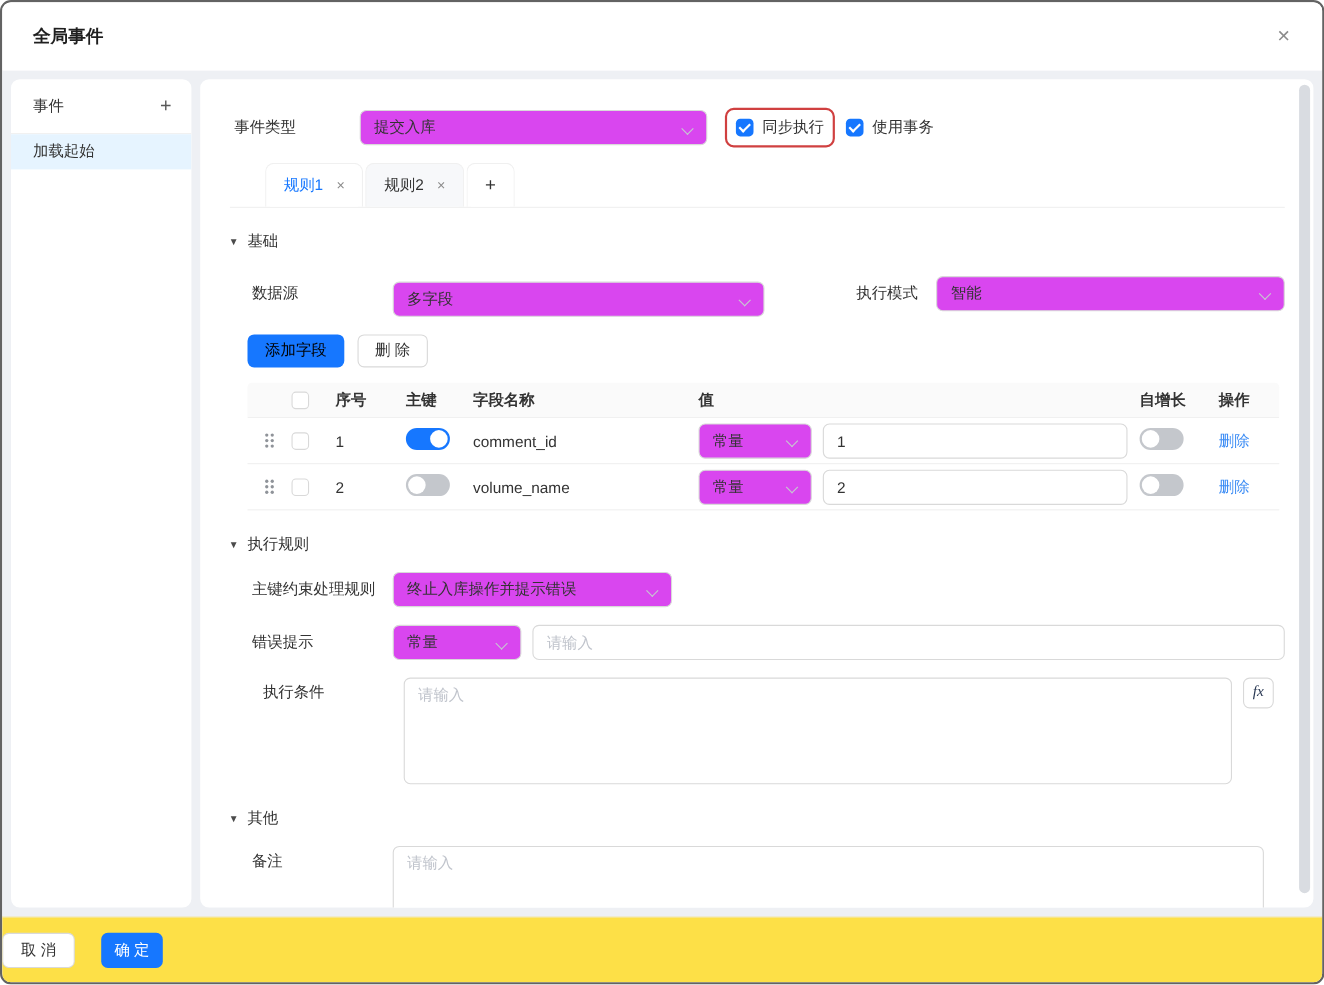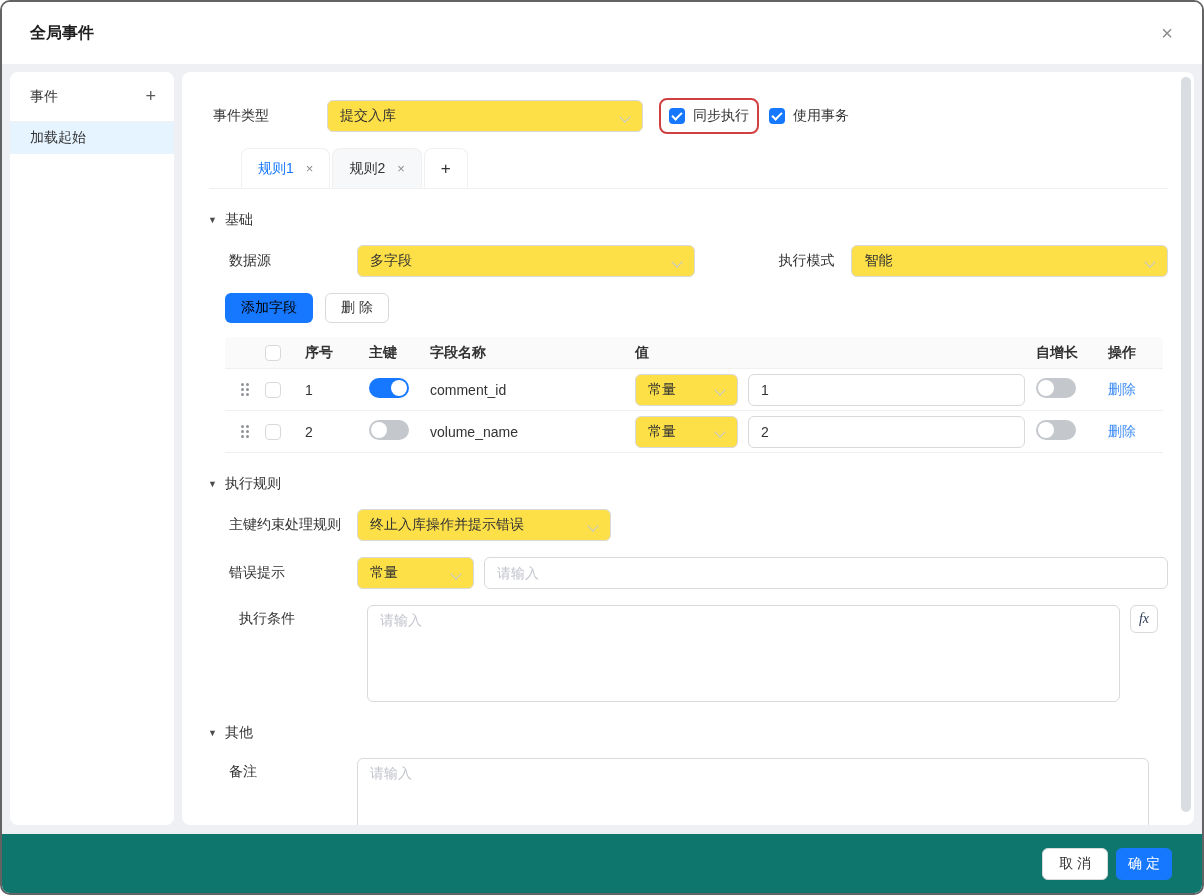"提交入库" .select { background: #fde047 -> #d946ef }
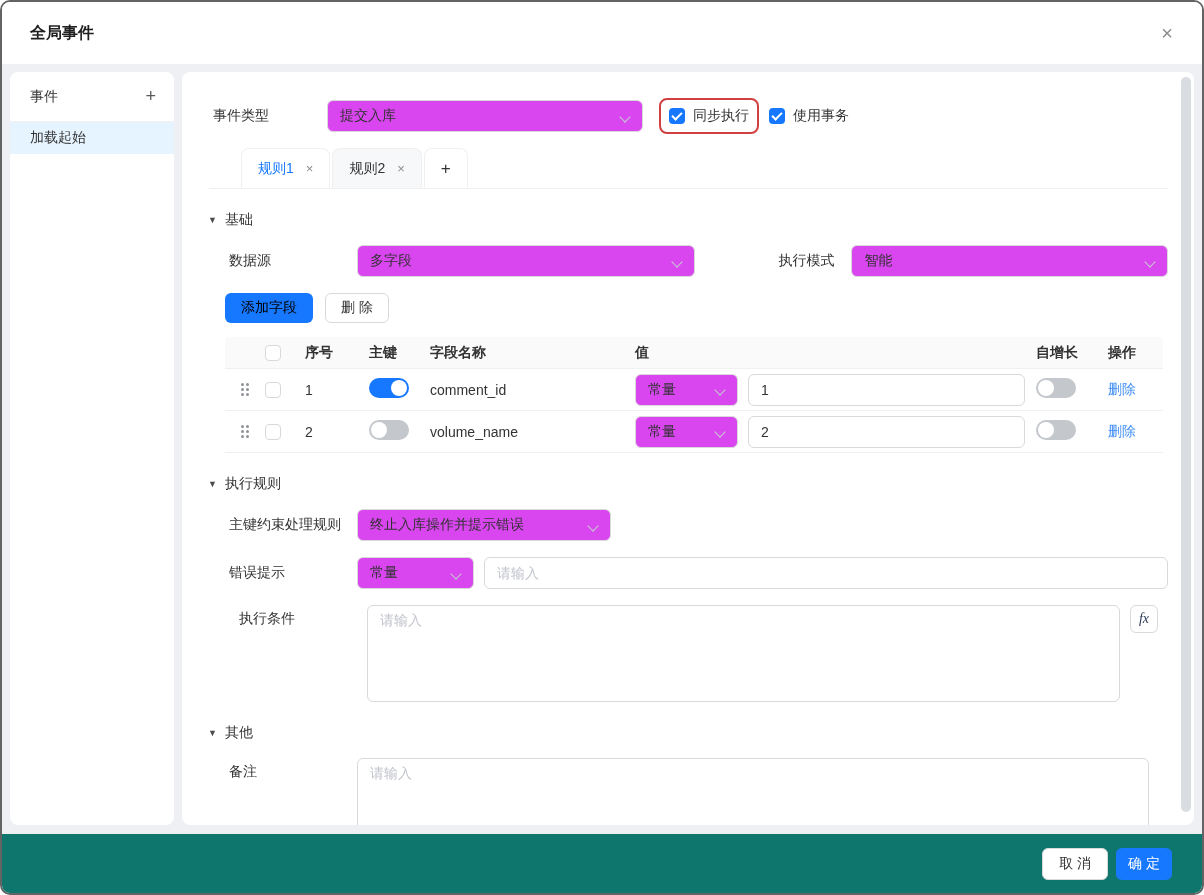"多字段" .ds-select { margin-top: none -> 11px }
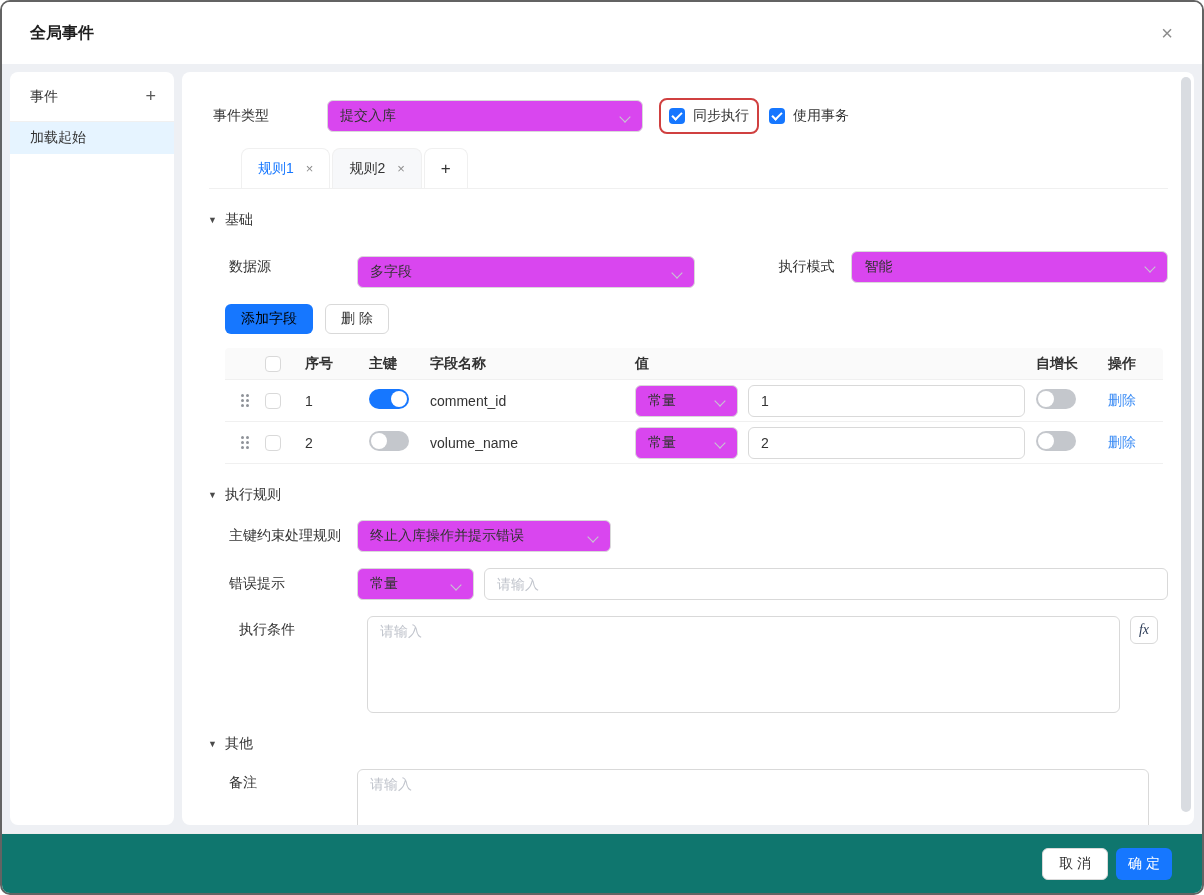"取 消" .ftr { background: #0f766e -> #fde047; gap: 8px -> 24px; justify-content: flex-end -> flex-start }
